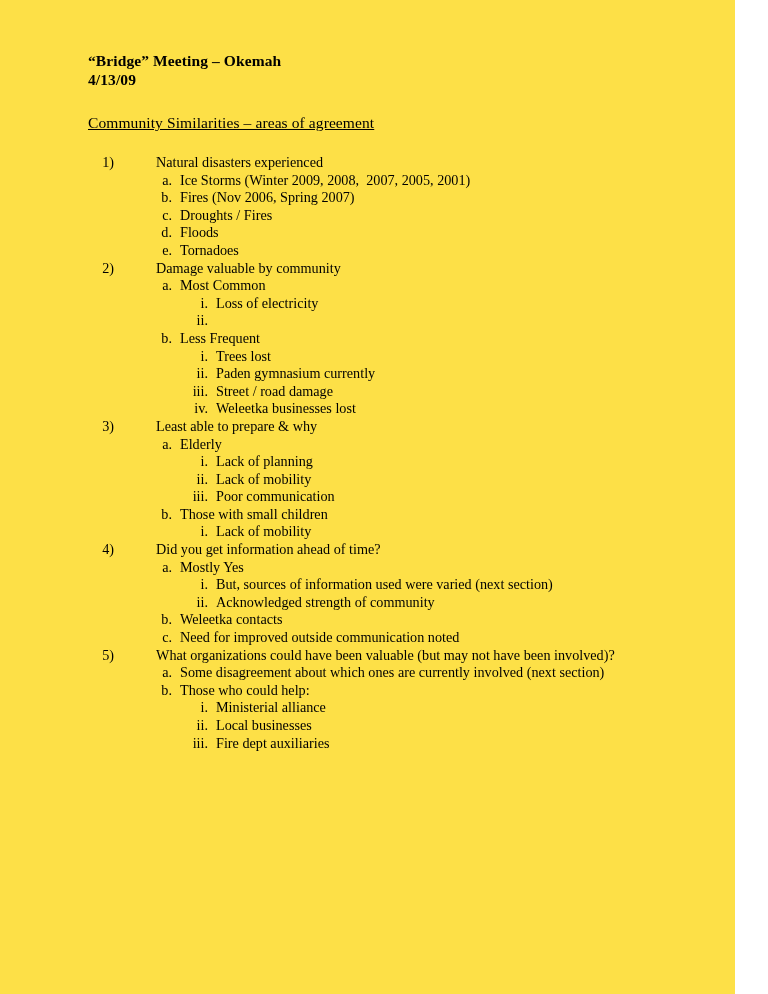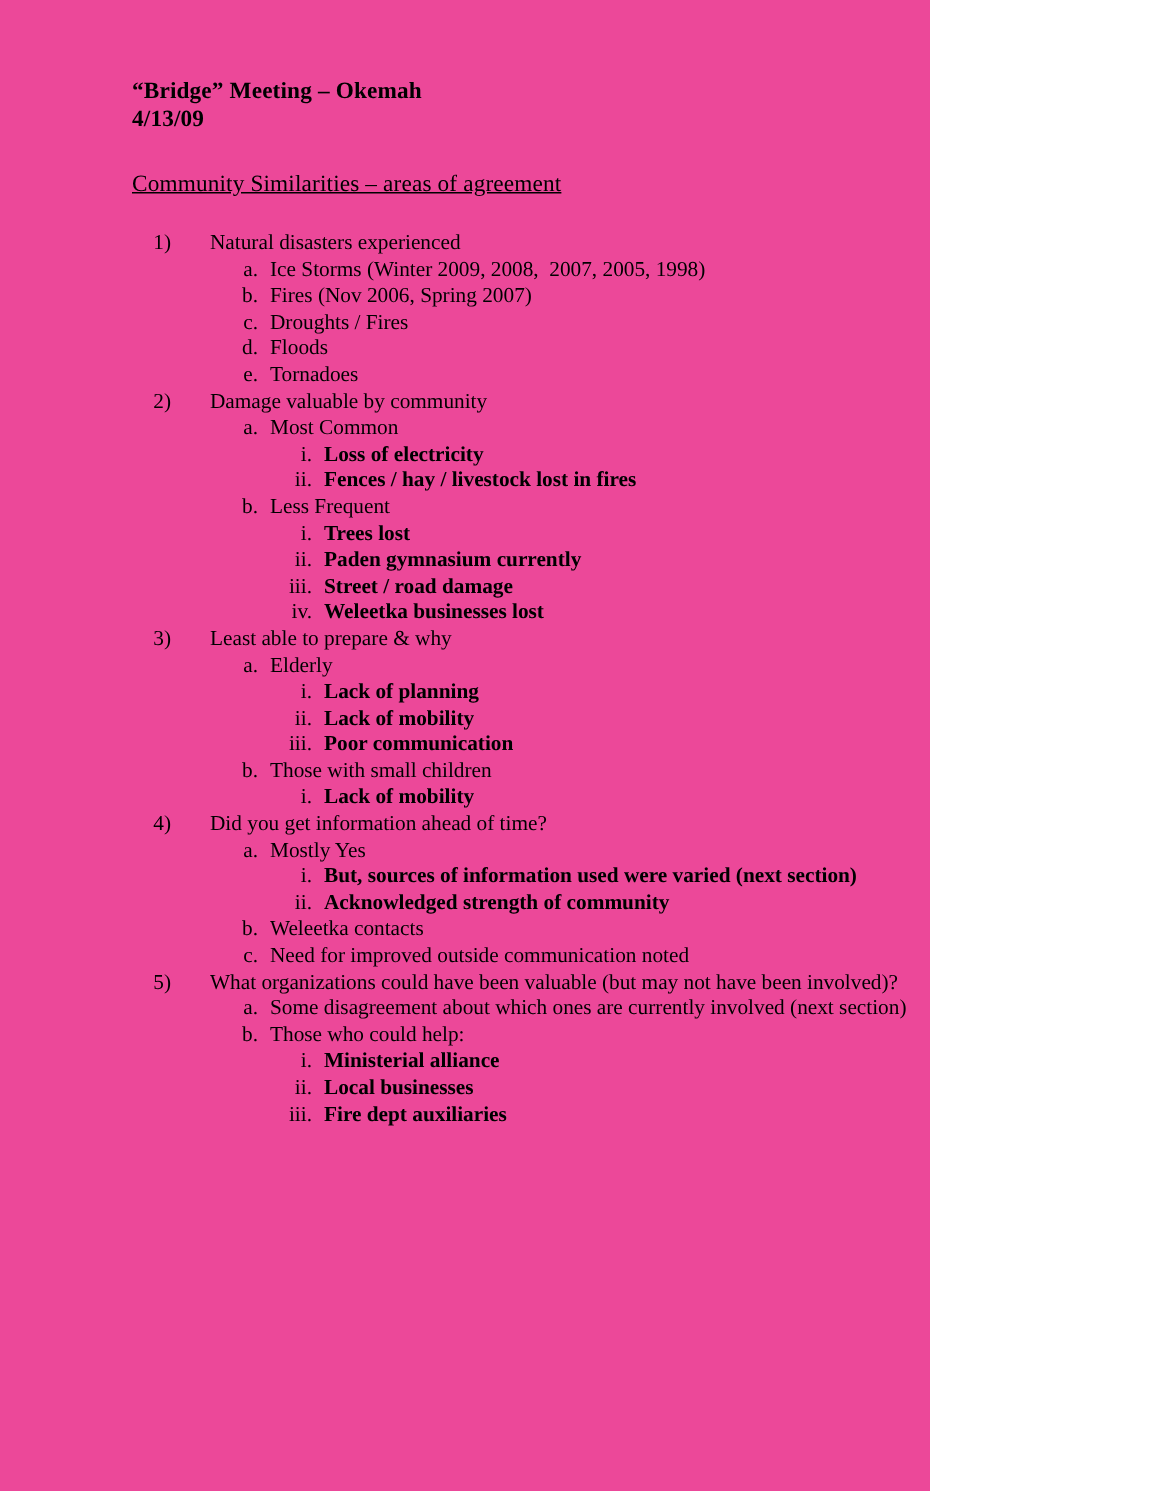"“Bridge” Meeting – Okemah" .page { background: #ec4899 -> #fde047; width: 620px -> 735px }
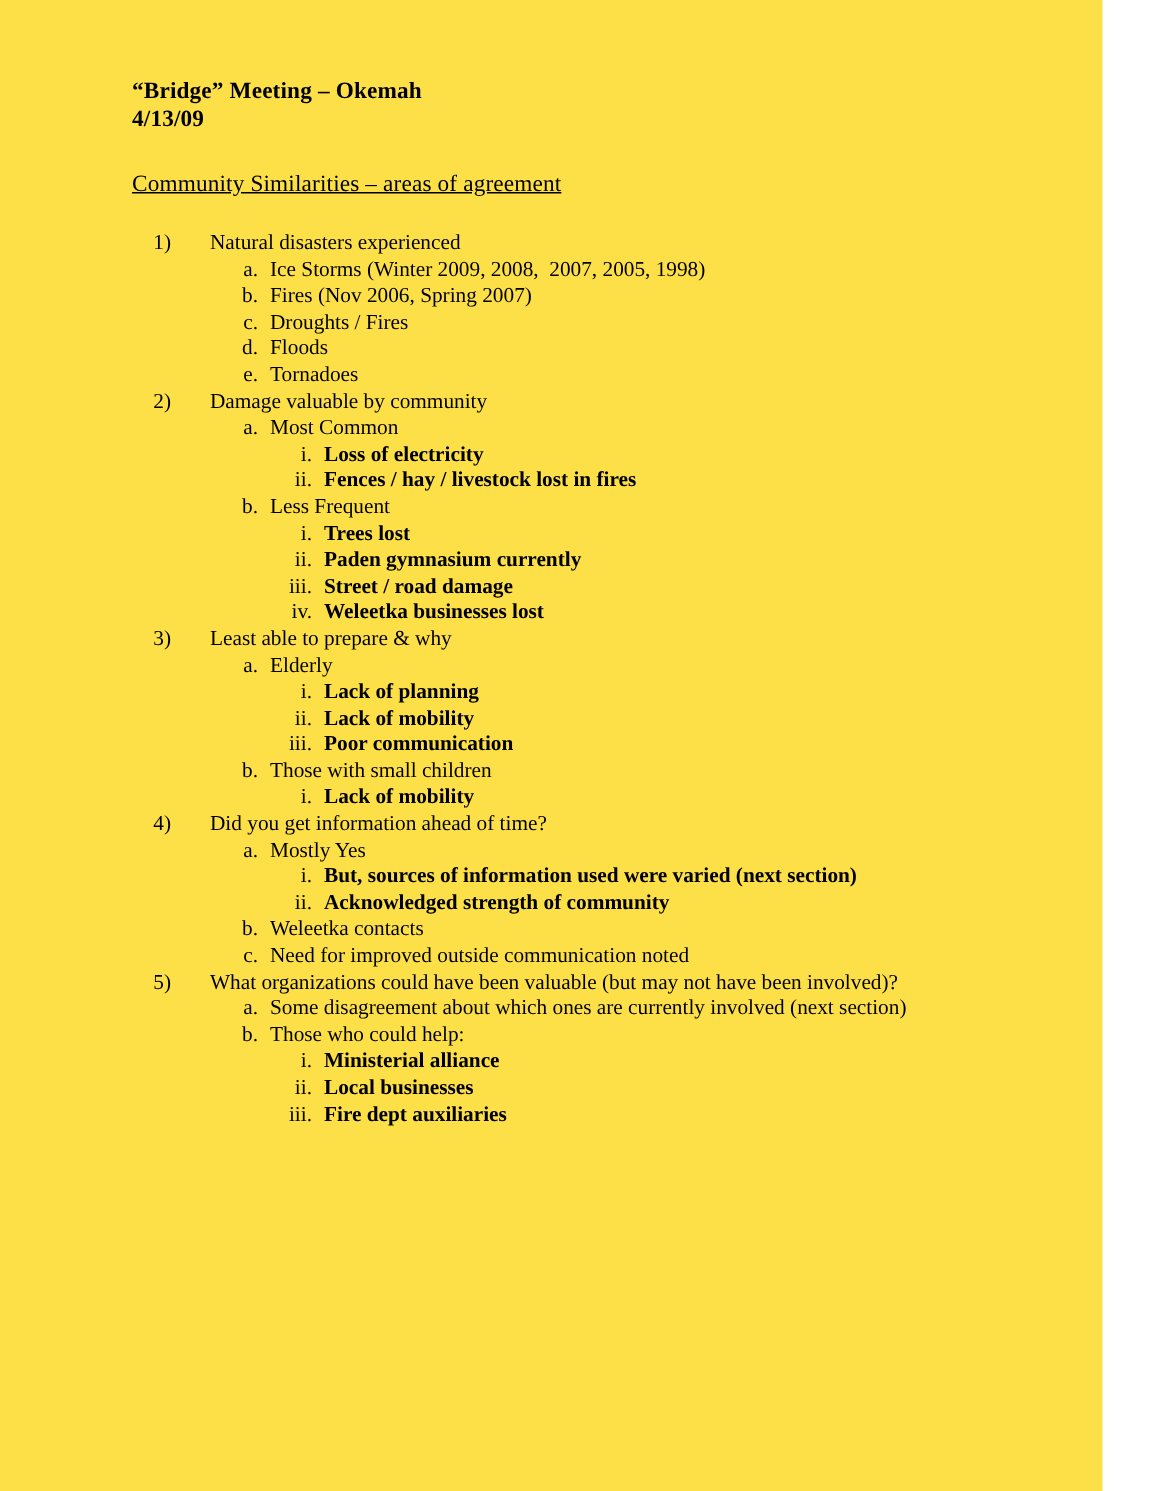"Natural disasters experienced" .lvl1 > .label { left: 52px -> 68px }
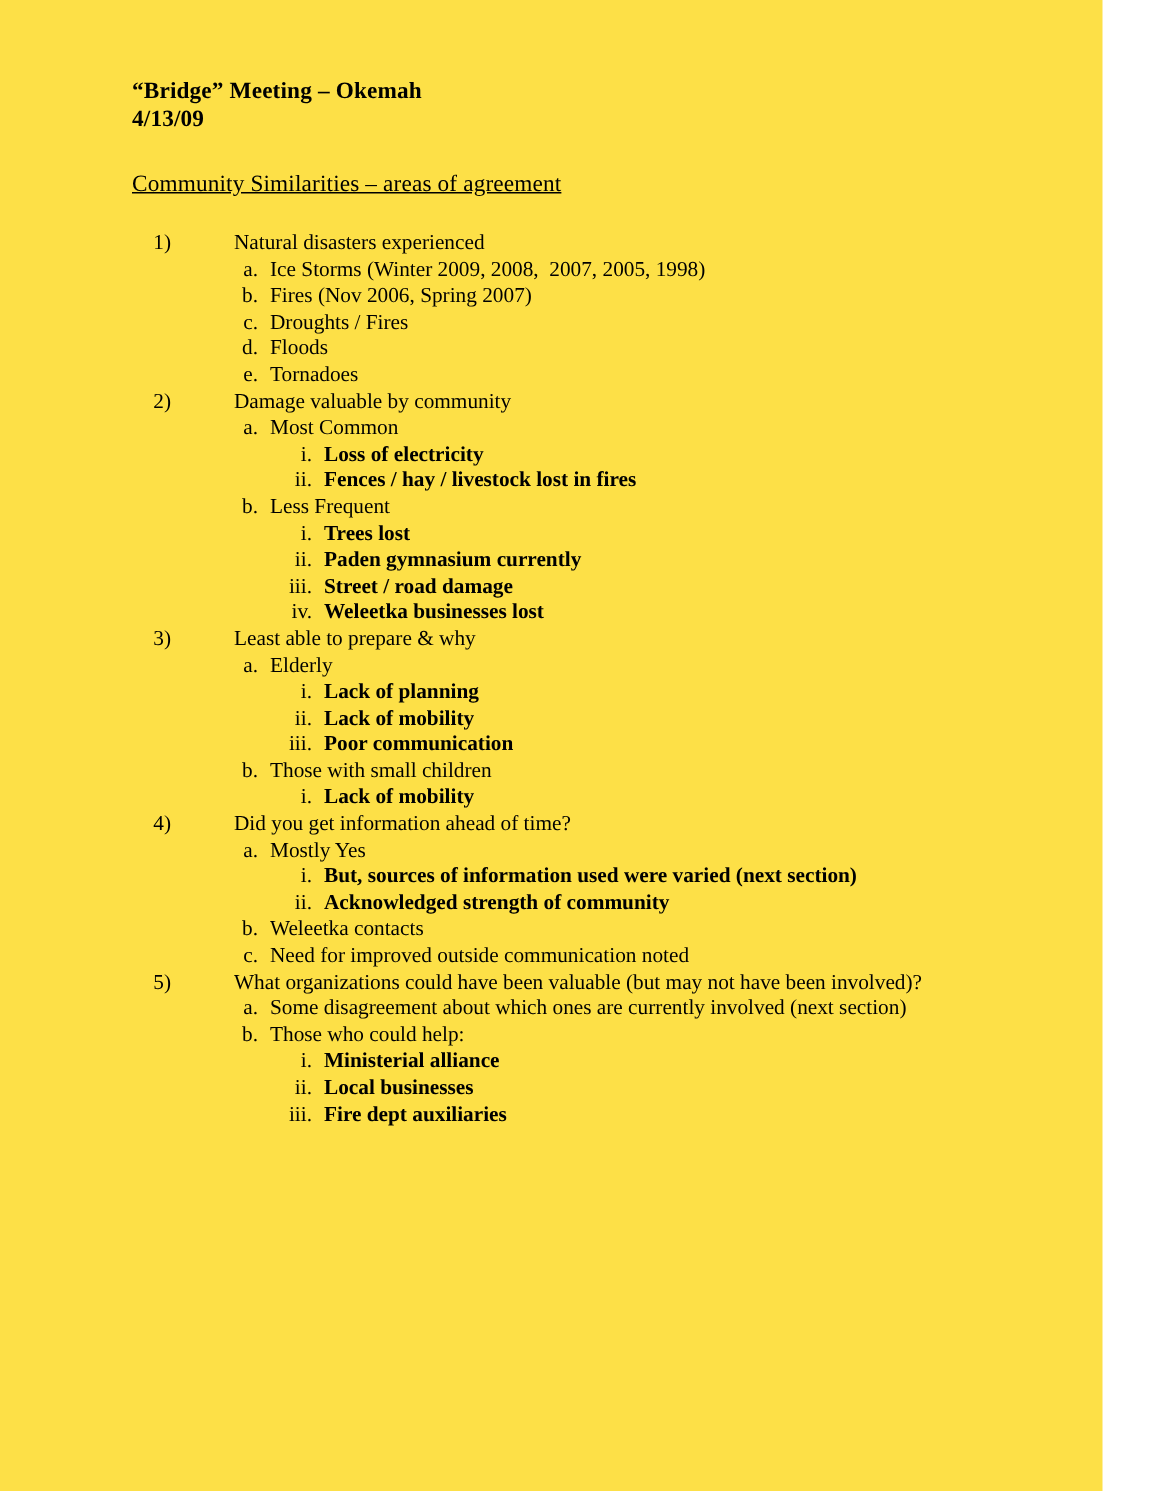"Ice Storms (Winter 2009, 2008," span.label { text: 1998 -> 2001 }
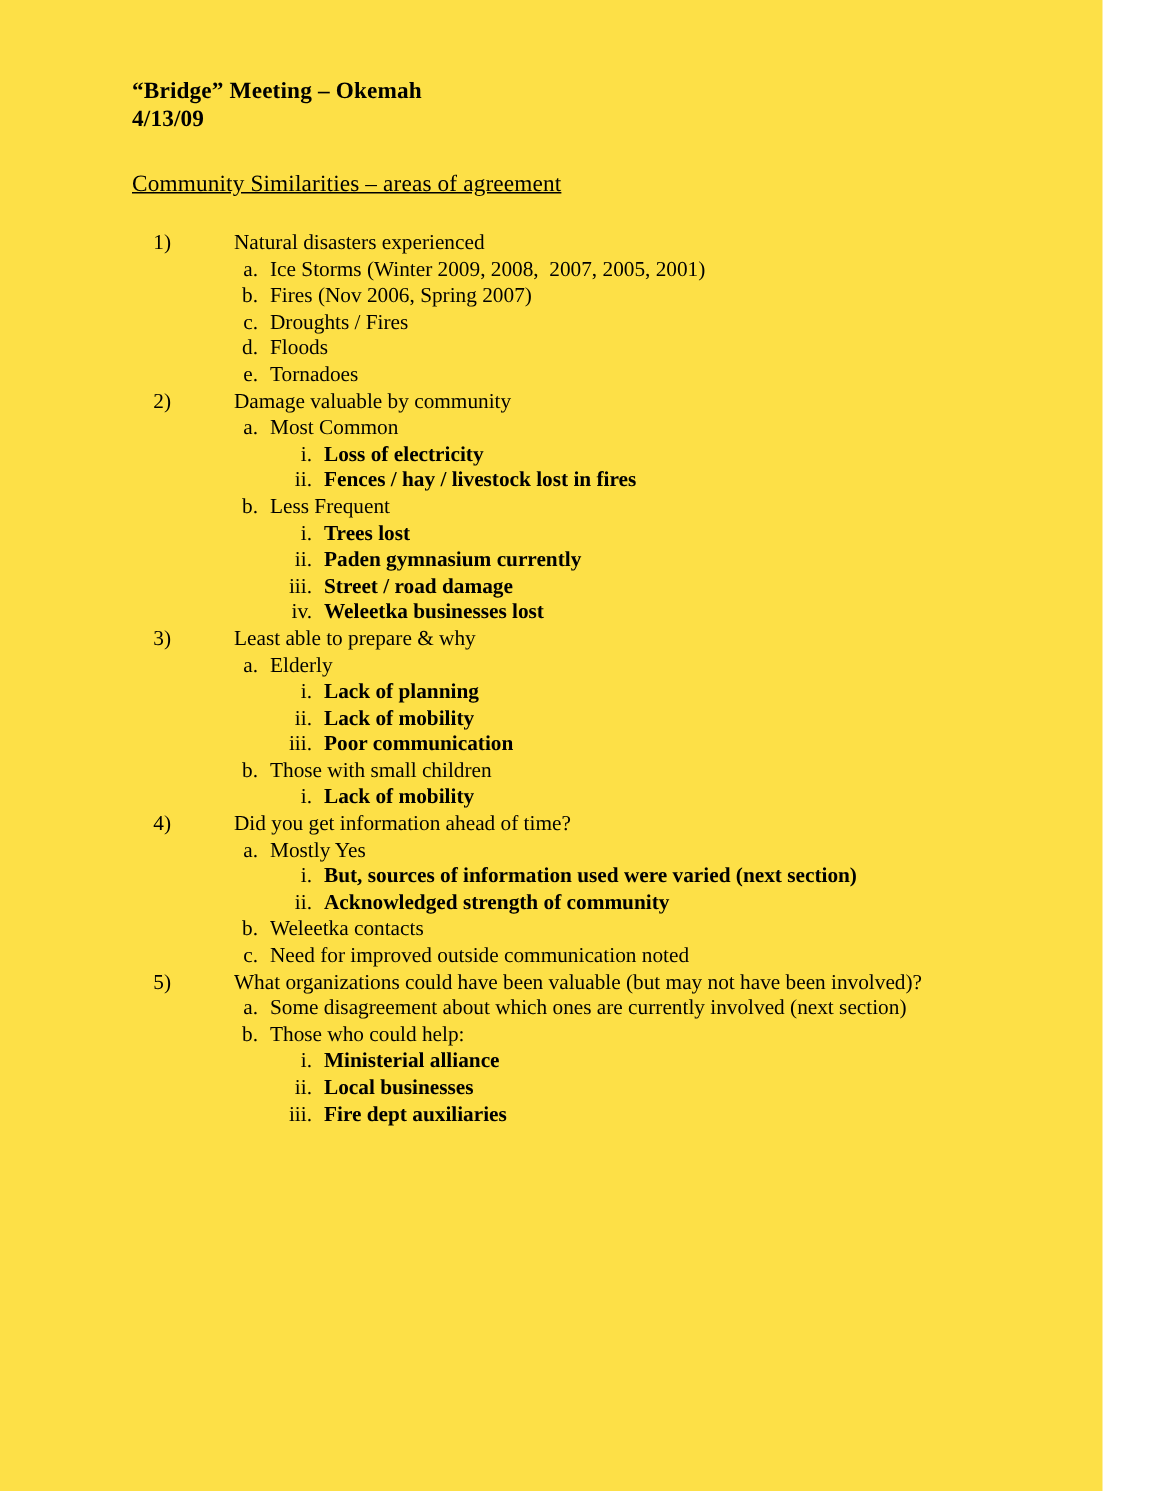"Loss of electricity" .lvl3 > .label { font-weight: bold -> none }
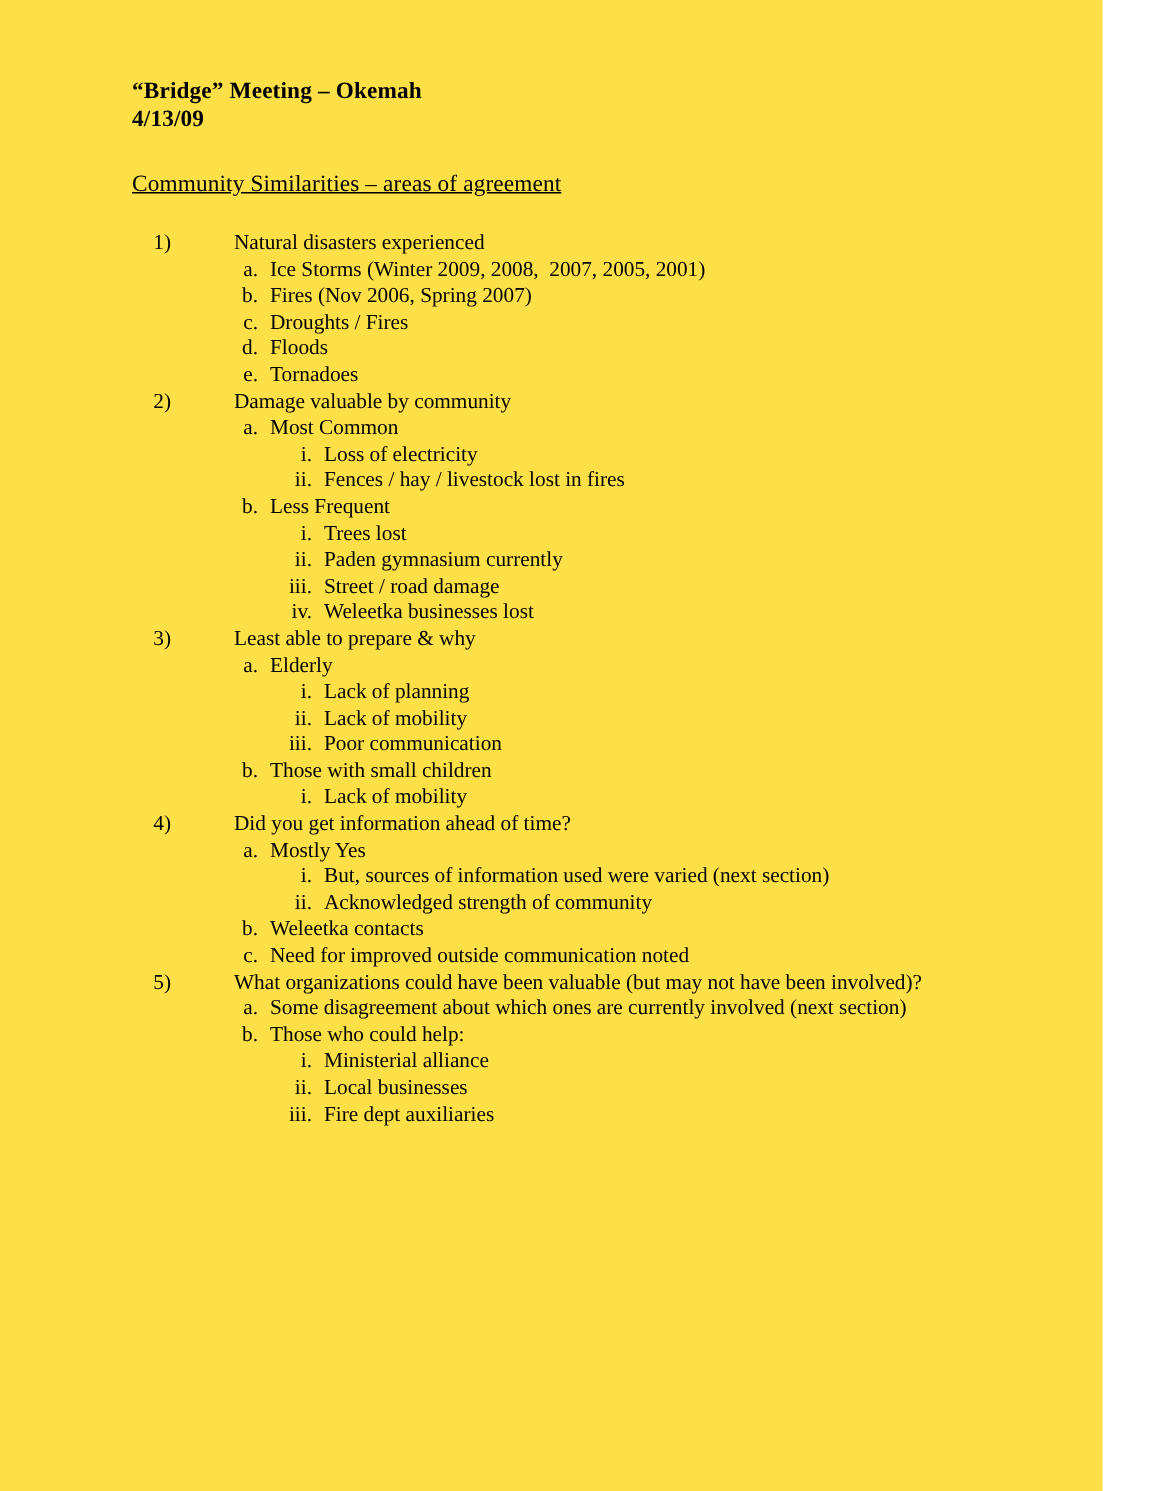"Fences / hay / livestock" span.label { html: <span>Fences / hay / livestock lost in fires</span> -> none }
